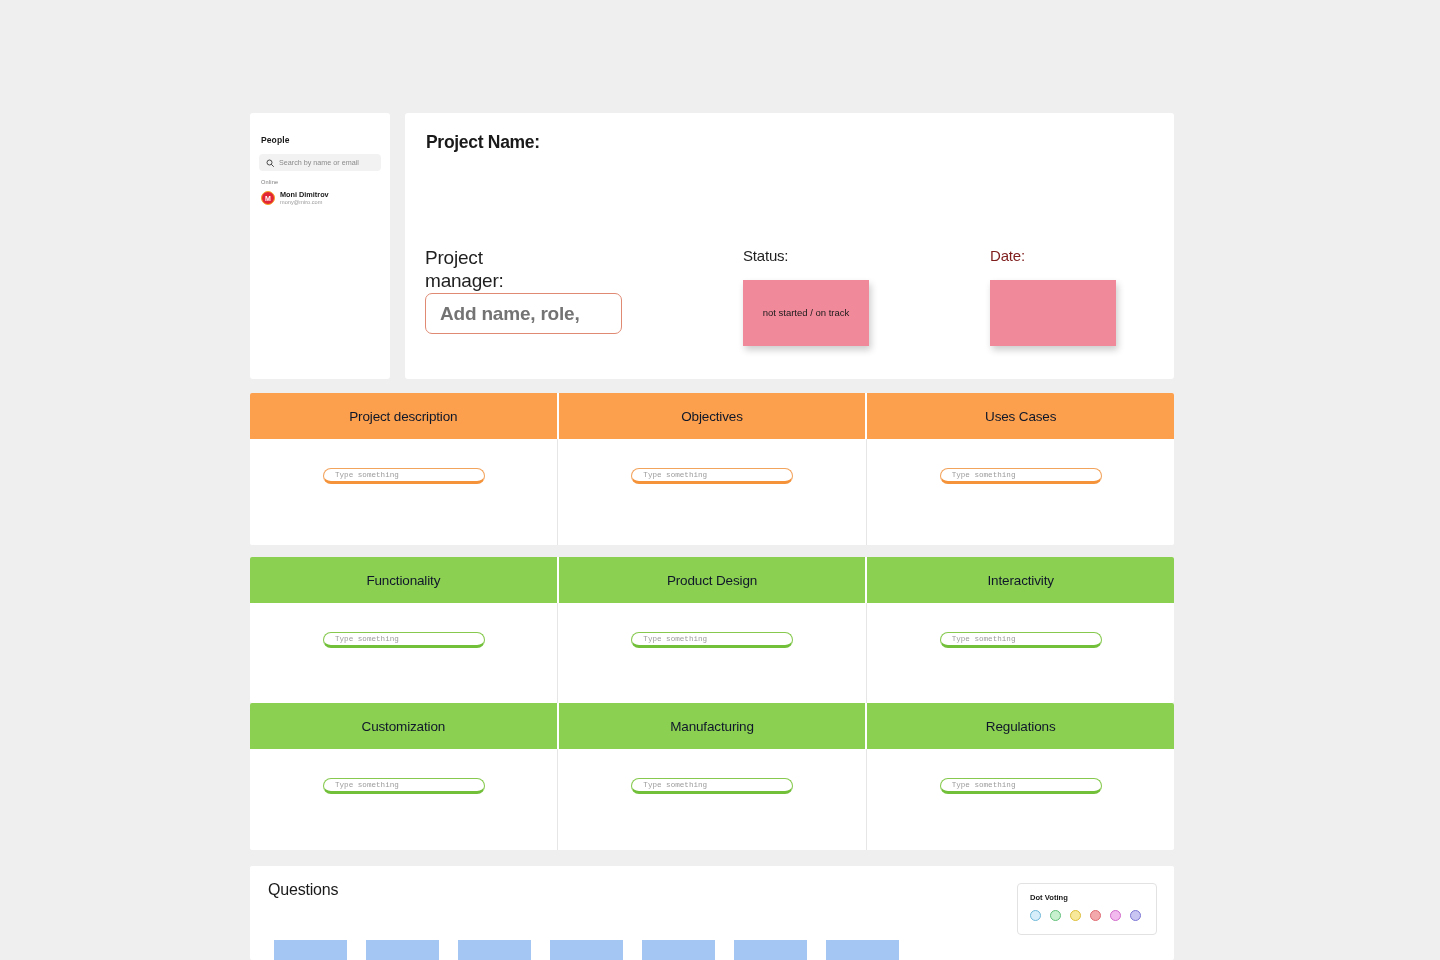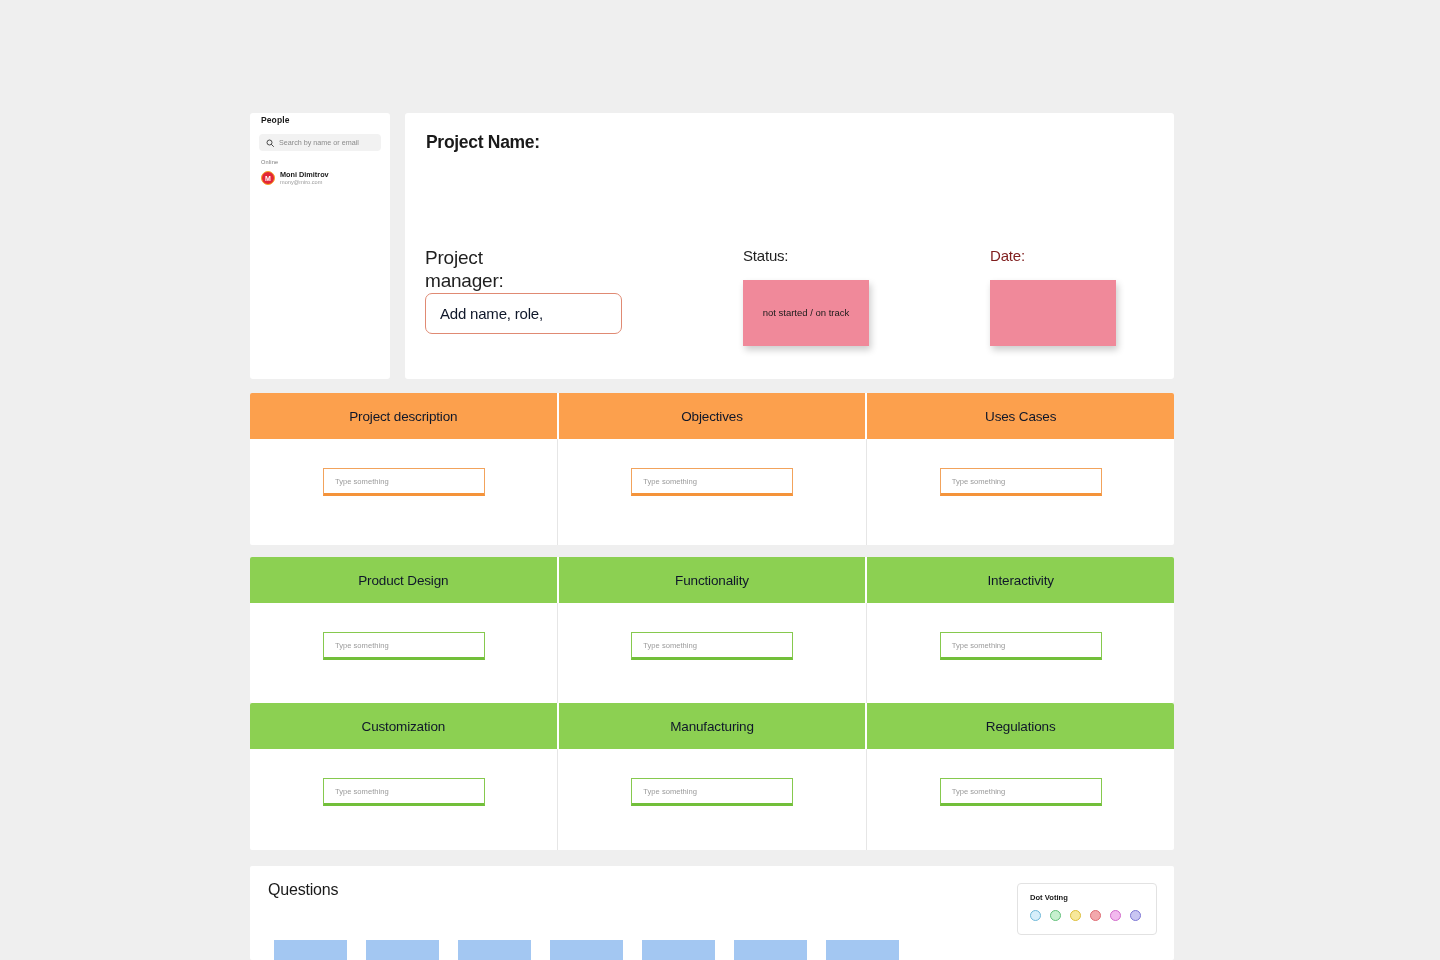"People" .people-panel { padding: 2px 9px -> 22px 9px }
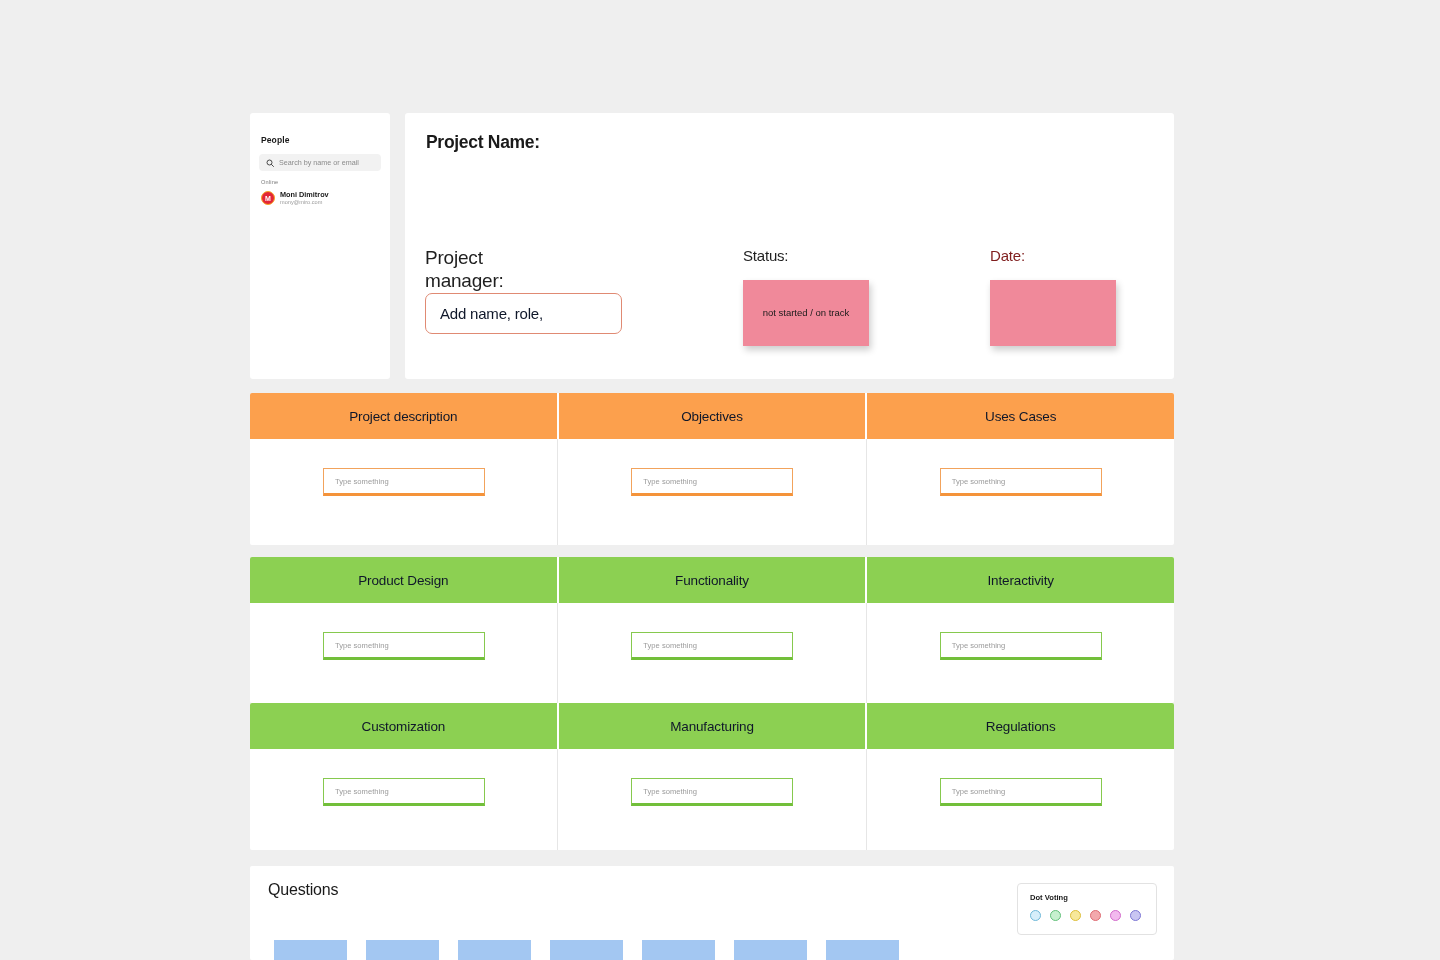"Add name, role," .pm-input-text { color: #0f172a -> #737373; font-size: 15px -> 19px; font-weight: normal -> bold }
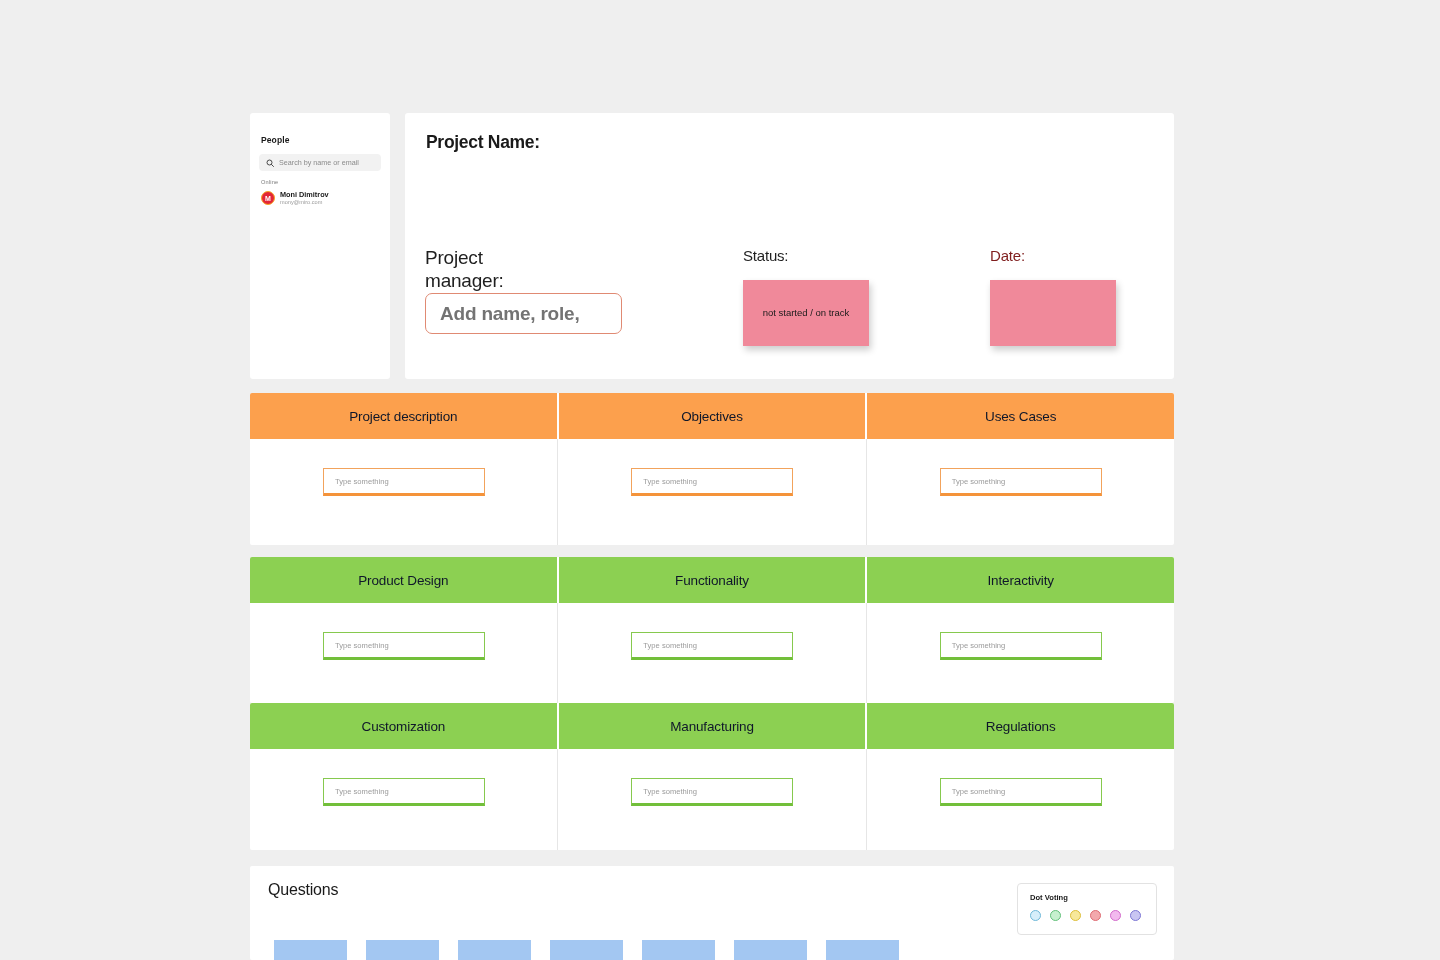"Type something" .type-input { border-radius: 0 -> 8px; font-family: none -> Liberation Mono, monospace; height: 28px -> 16px }
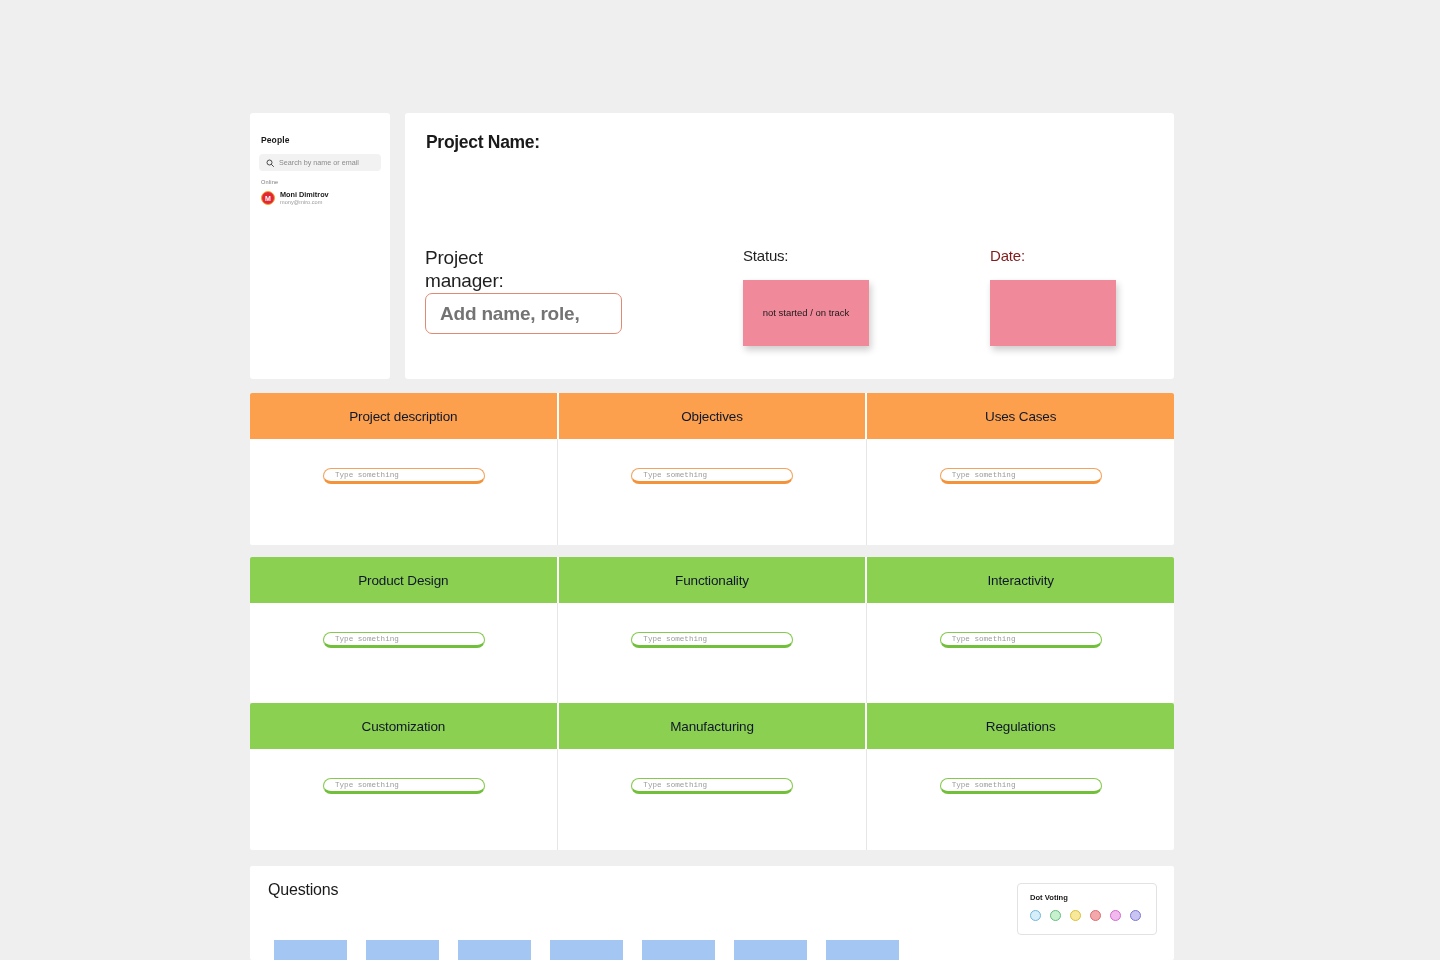"Product Design" div.hdr-cell { order: before "Functionality" -> after "Functionality" }
